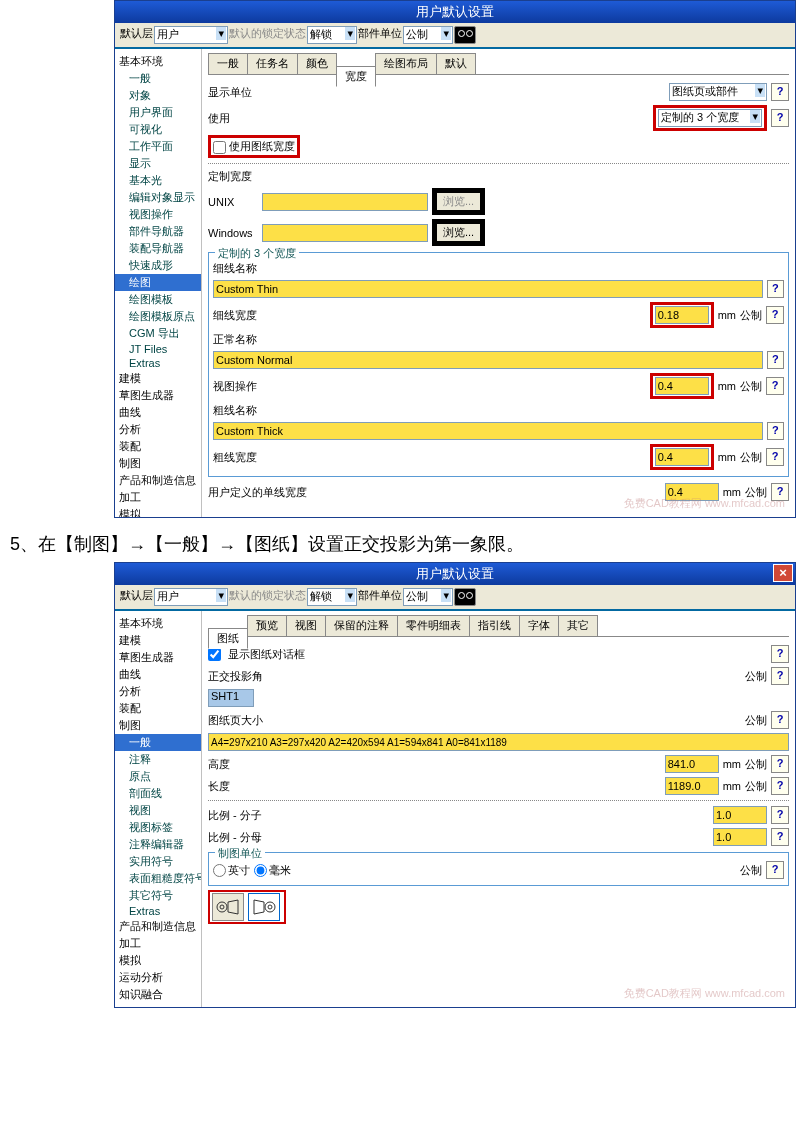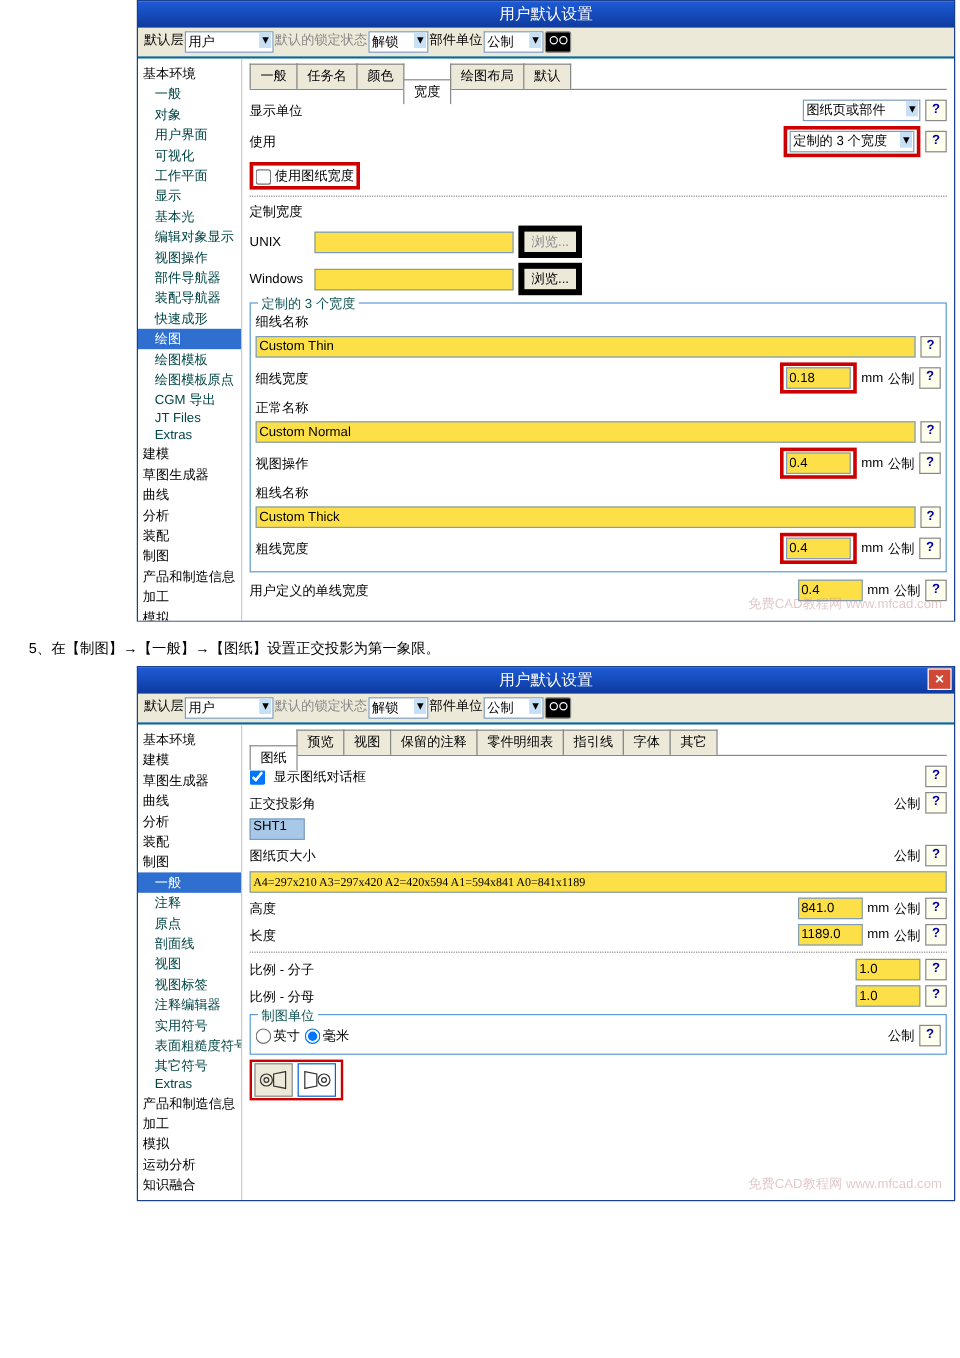"5、在【制图】→【一般】→【图纸】设置正交投影为第一象限。" .instruction { font-size: 12px -> 18px; padding: 6px 24px -> 6px 10px }
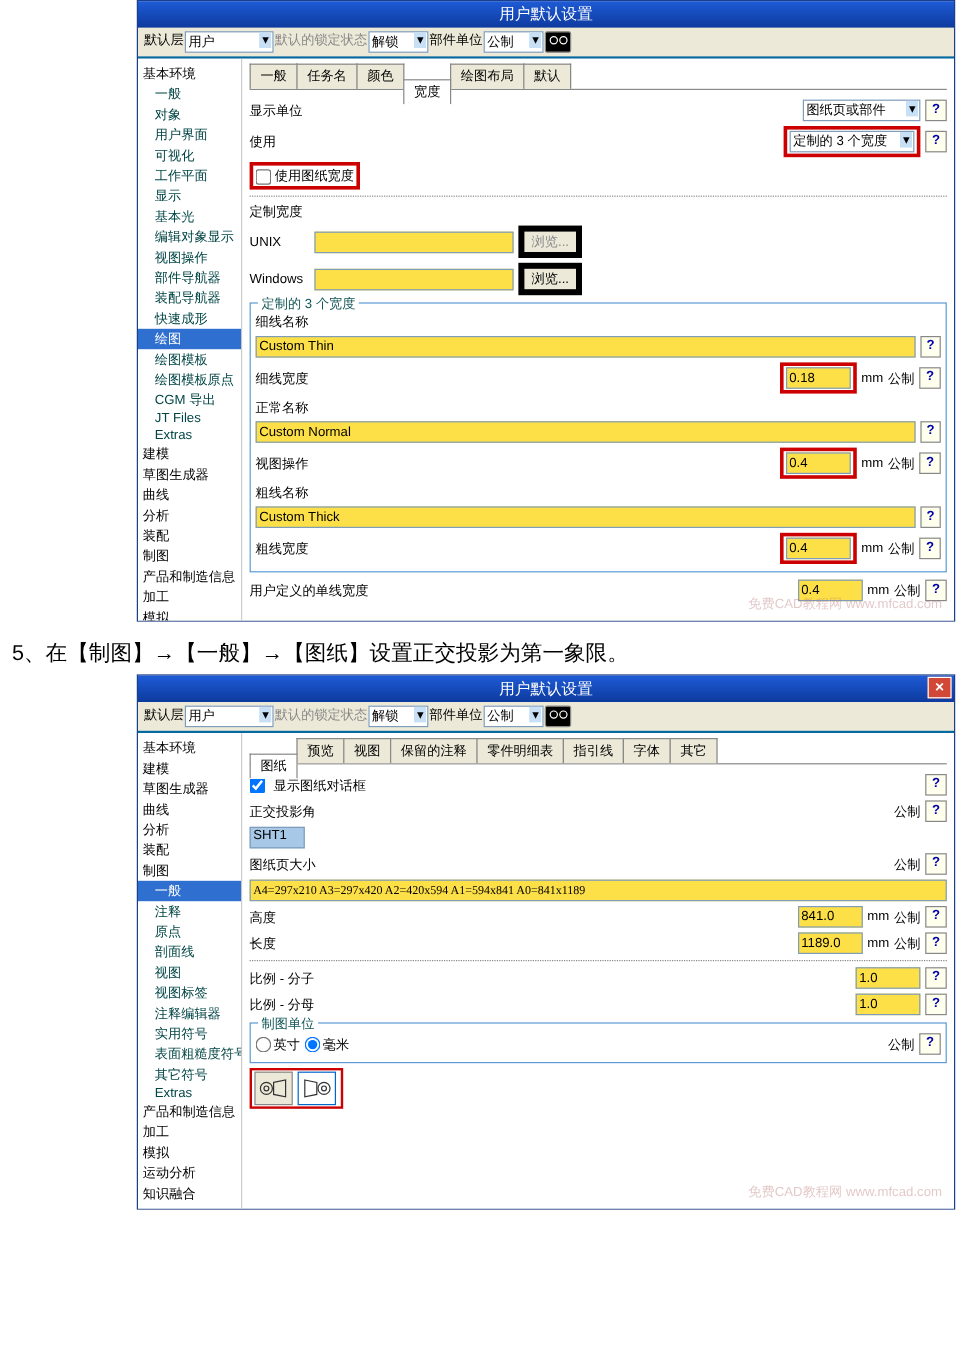"A4=297x210 A3=297x420 A2=420x594" input.inp { font-family: Liberation Serif, serif -> Liberation Sans, sans-serif }
